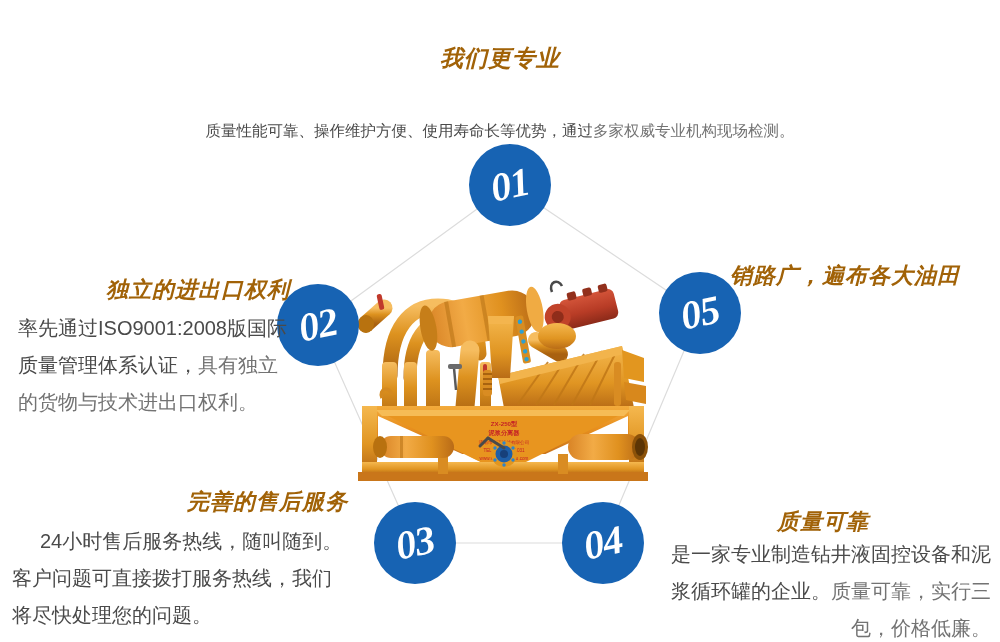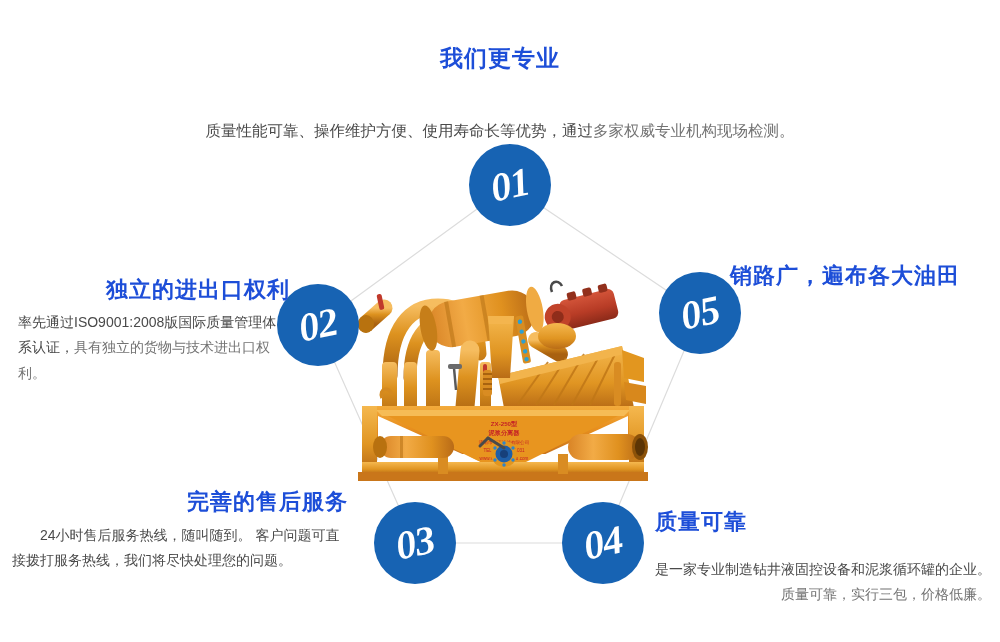"我们更专业" .head { color: #1d4ed8 -> #a16207; font-style: none -> italic }
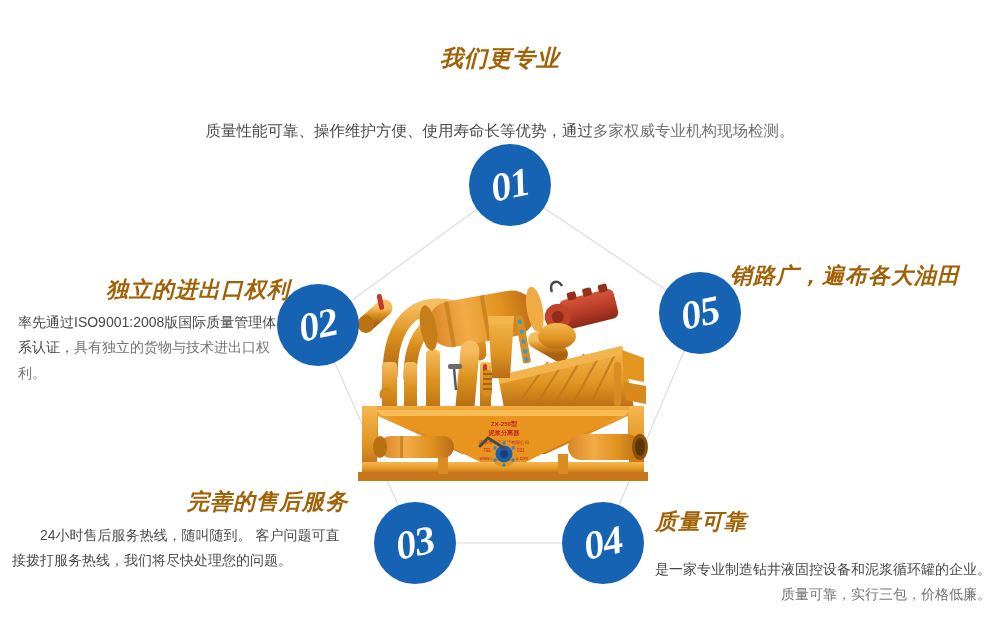"率先通过ISO9001:2008版国际质量管理体系认证，具有独立的货物与技术进出" .body { font-size: 14px -> 20px }
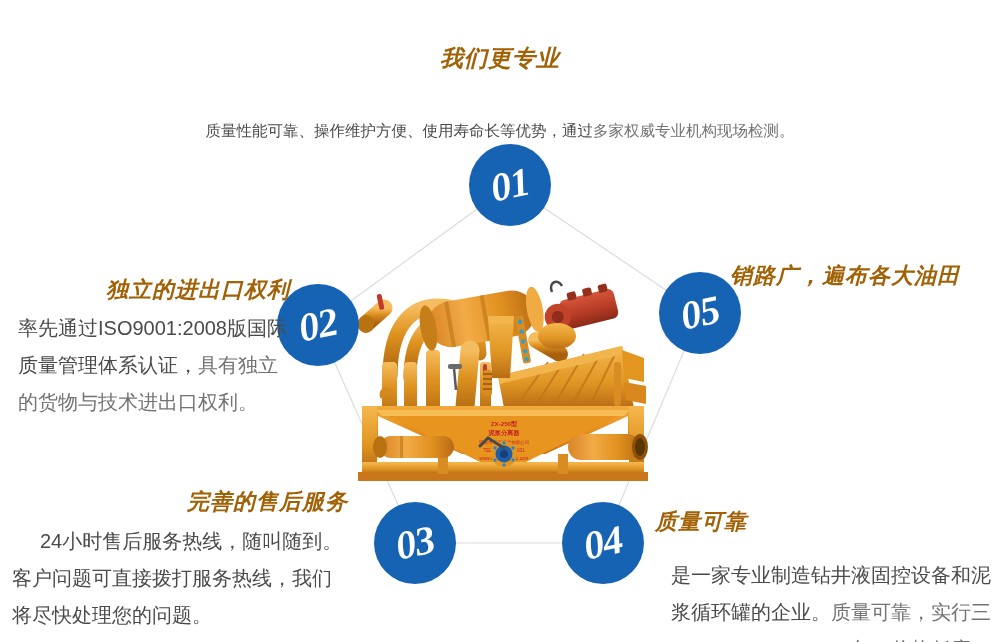"质量可靠" #b4 .head { margin-bottom: 21px -> 0; text-align: left -> center }
